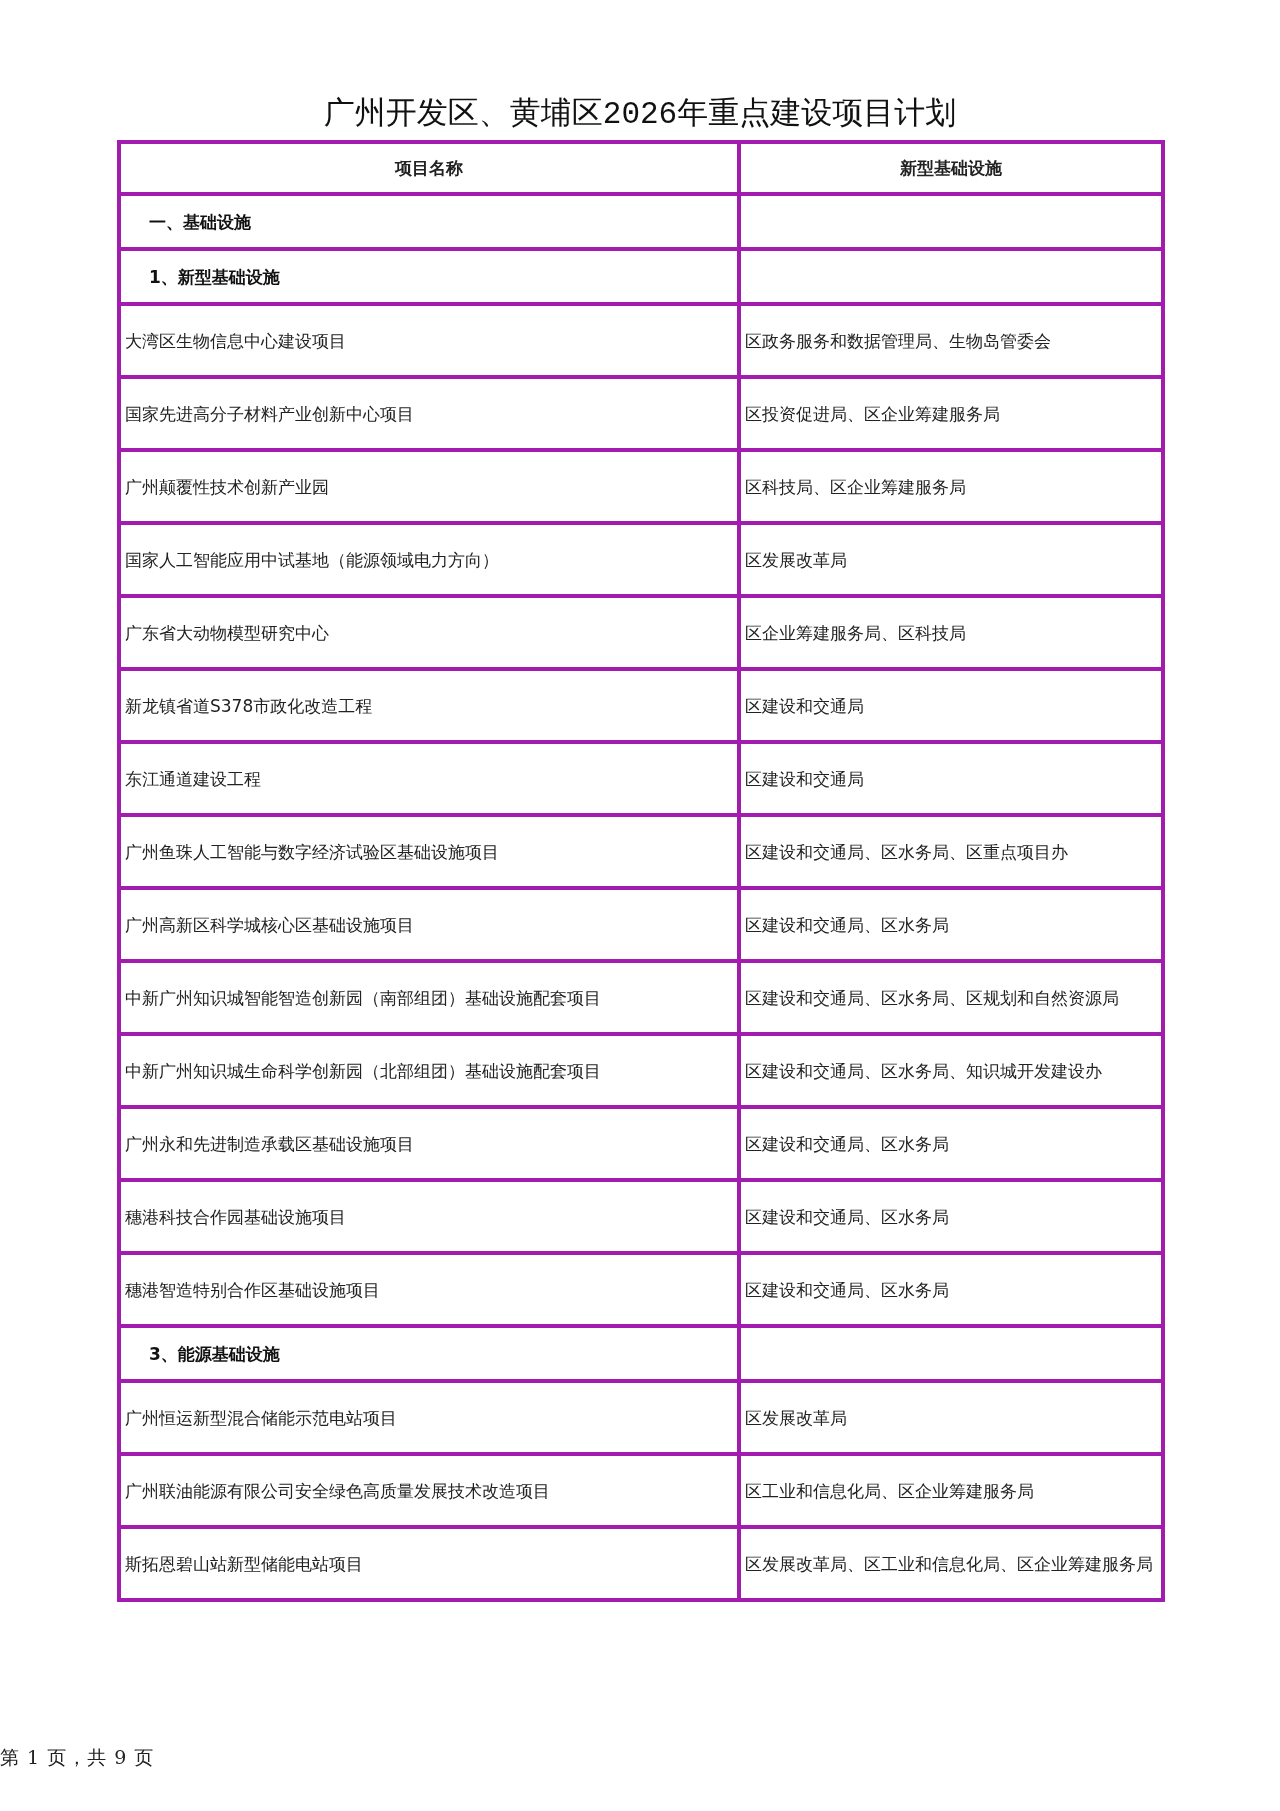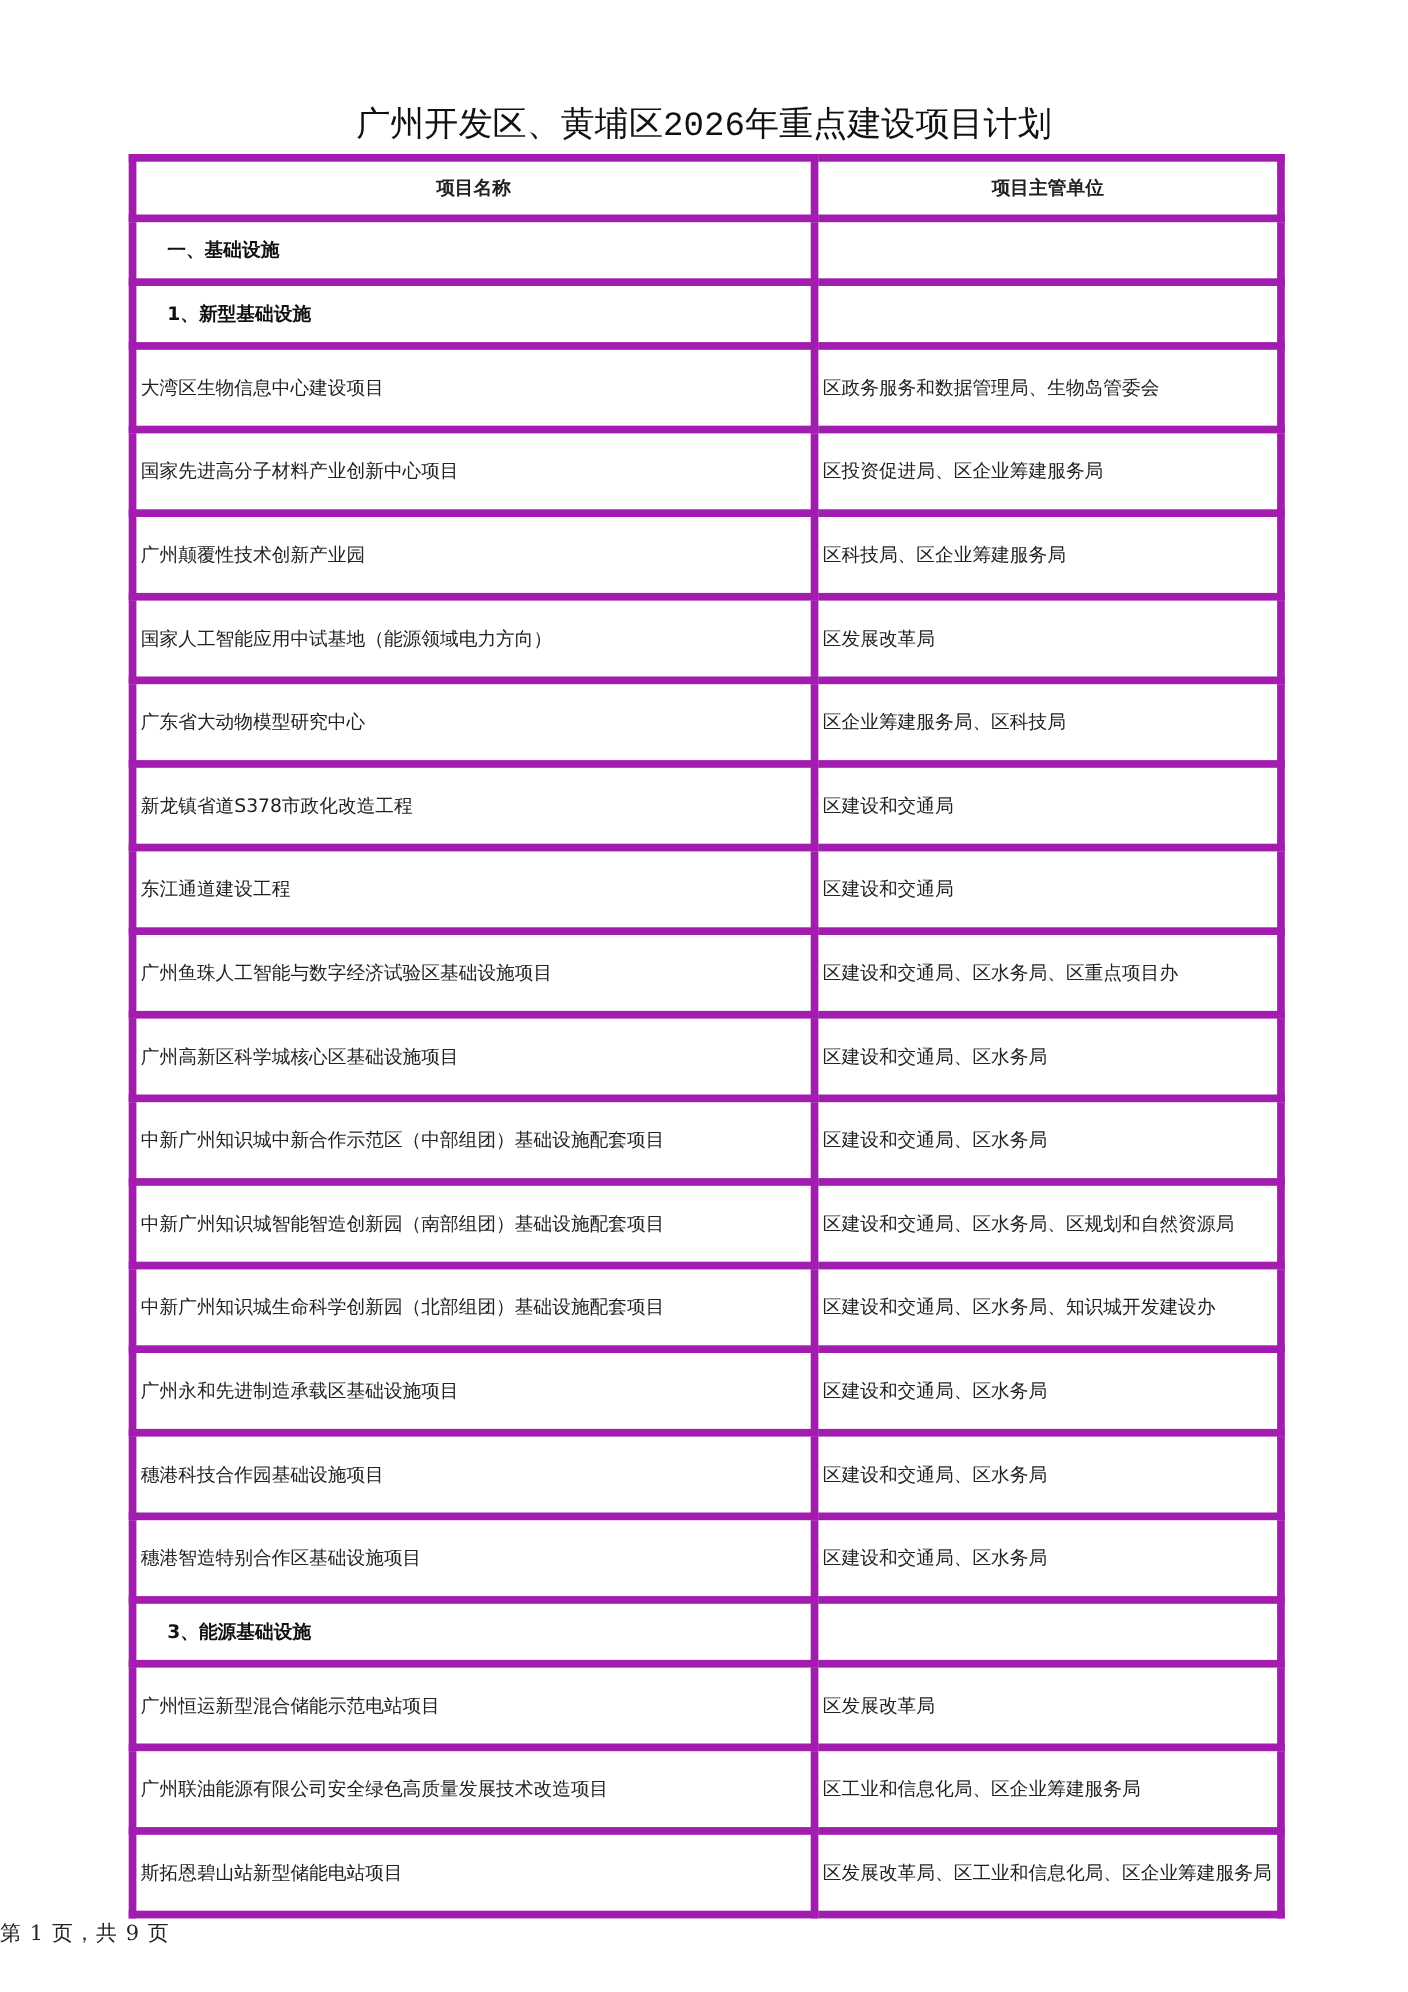"项目名称" .table td, .table th { border: 7px solid #a21caf -> 4px solid #a21caf }
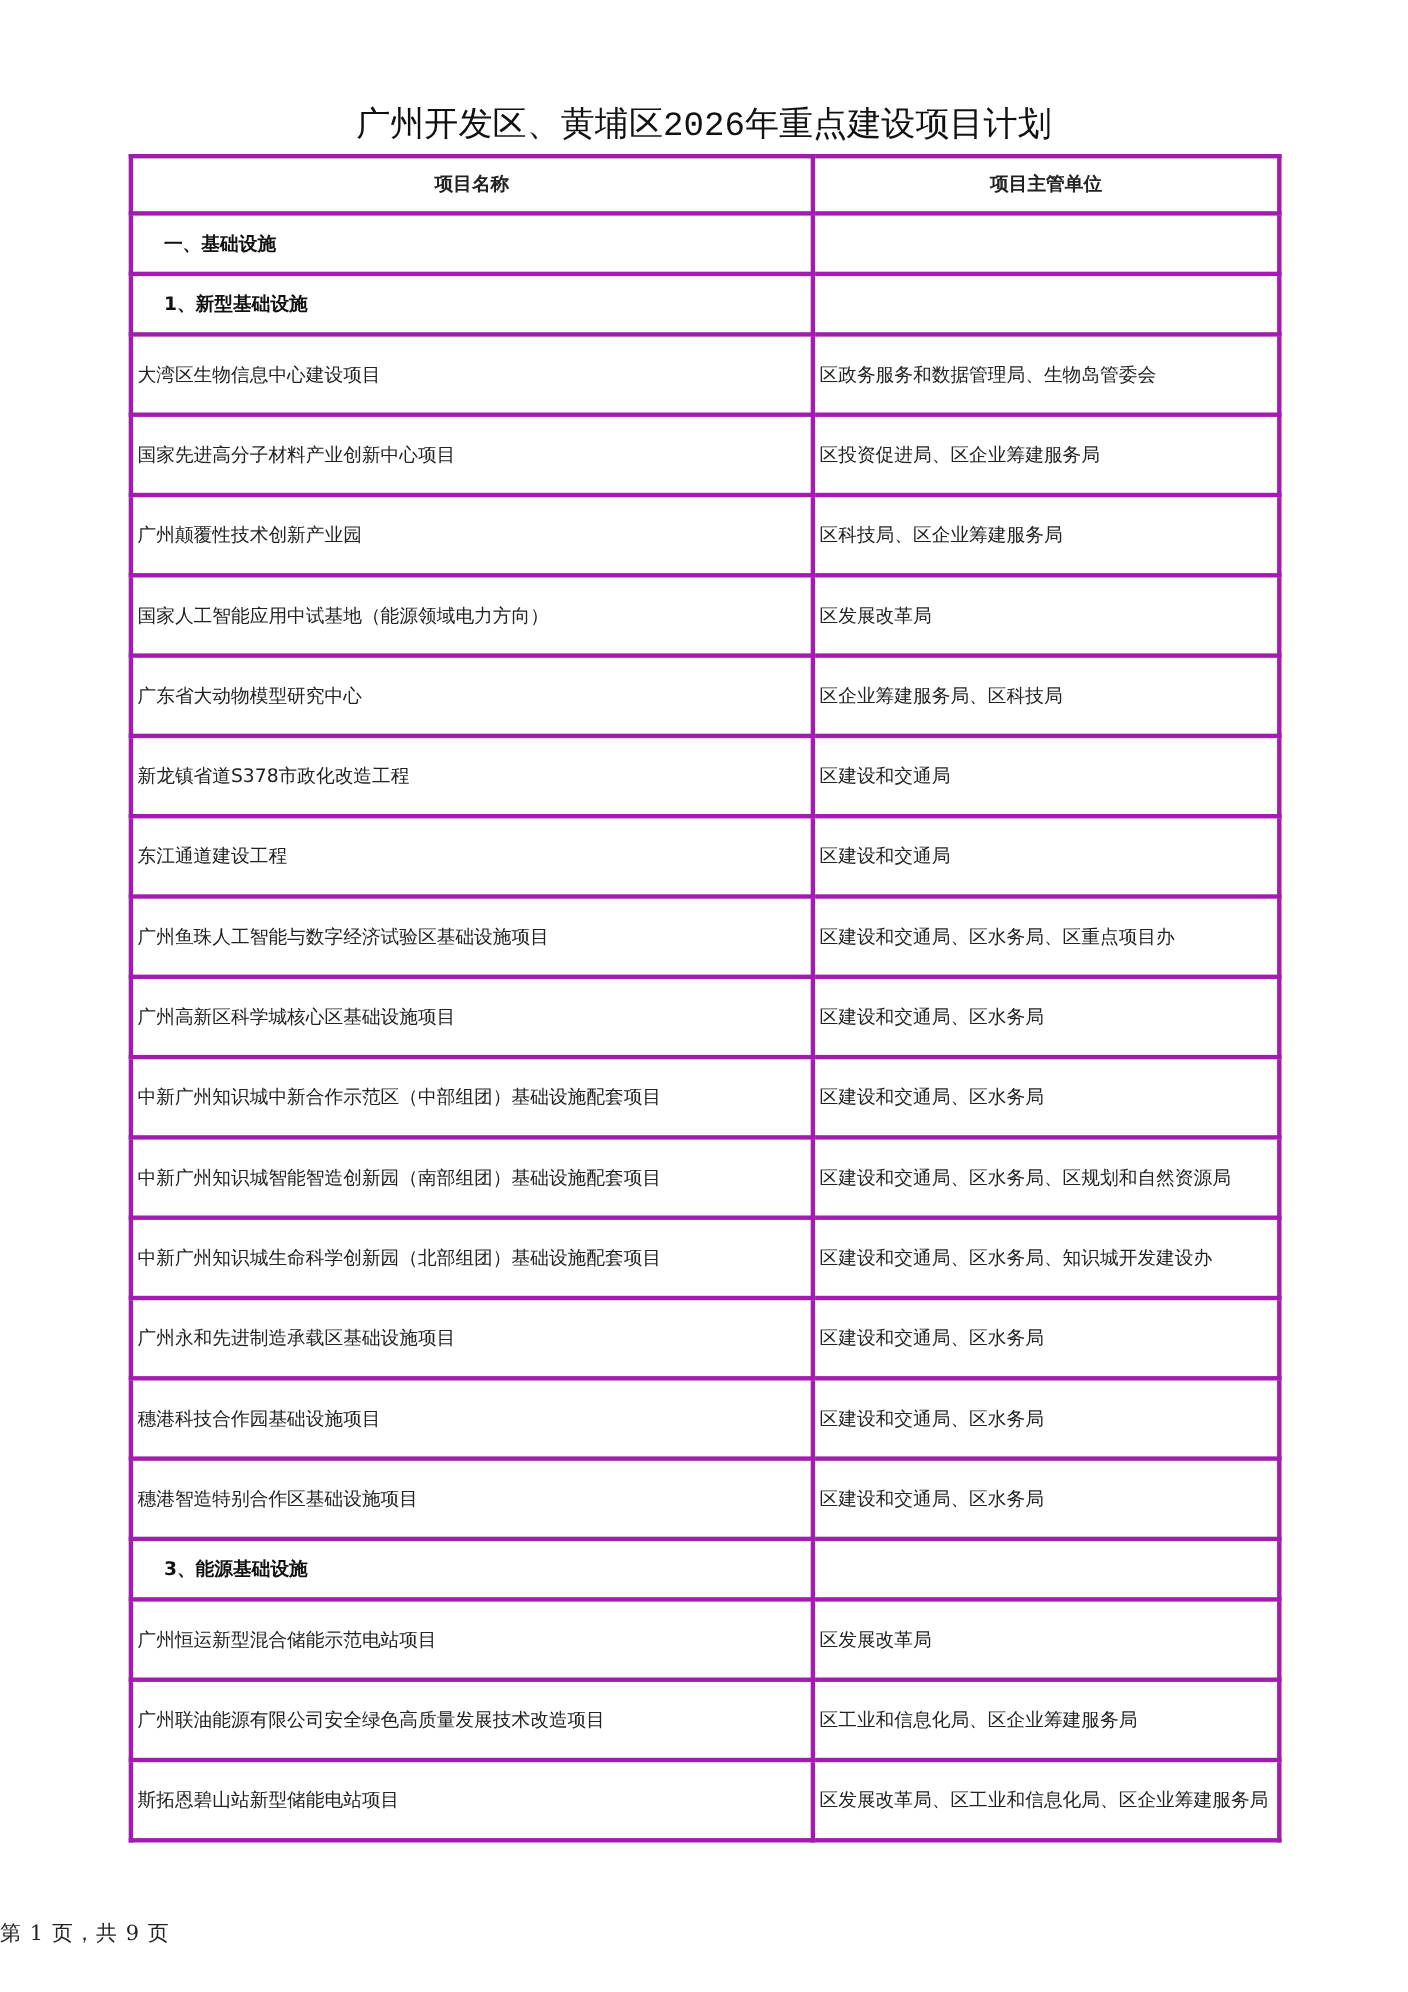"项目主管单位" th { text: 项目主管单位 -> 新型基础设施 }
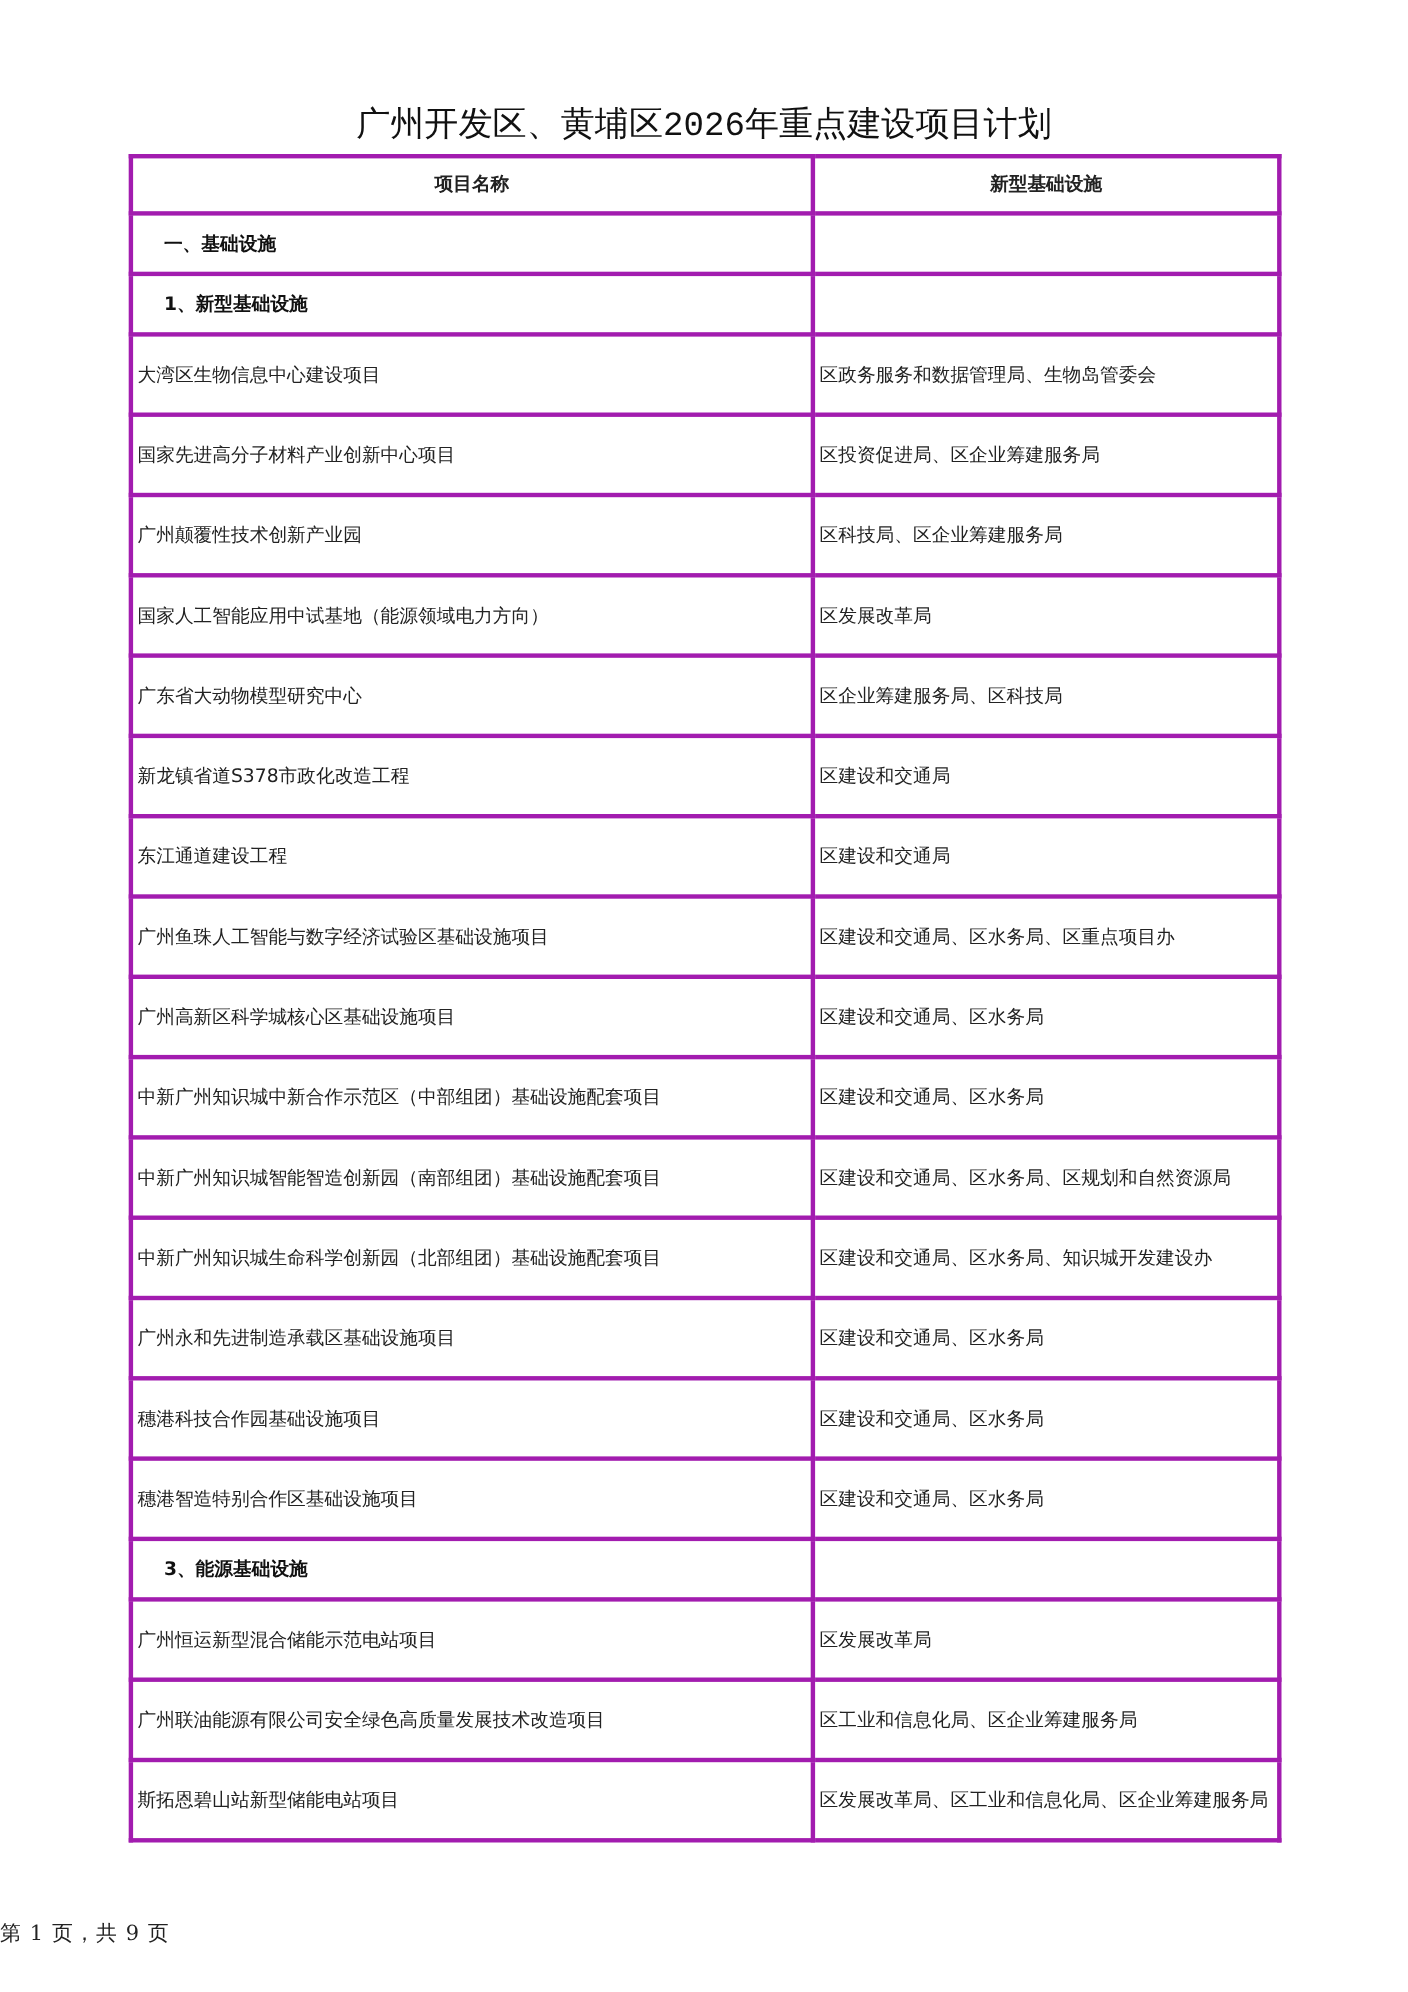"中新广州知识城中新合作示范区（中部组团）基础设施配套项目" tr.row-item { html: <tr> <td>中新广州知识城中新合作示范区（中部组团）基础设施配套项目</td> <td>区建设和交通局、区水务局</td> </tr> -> none }
